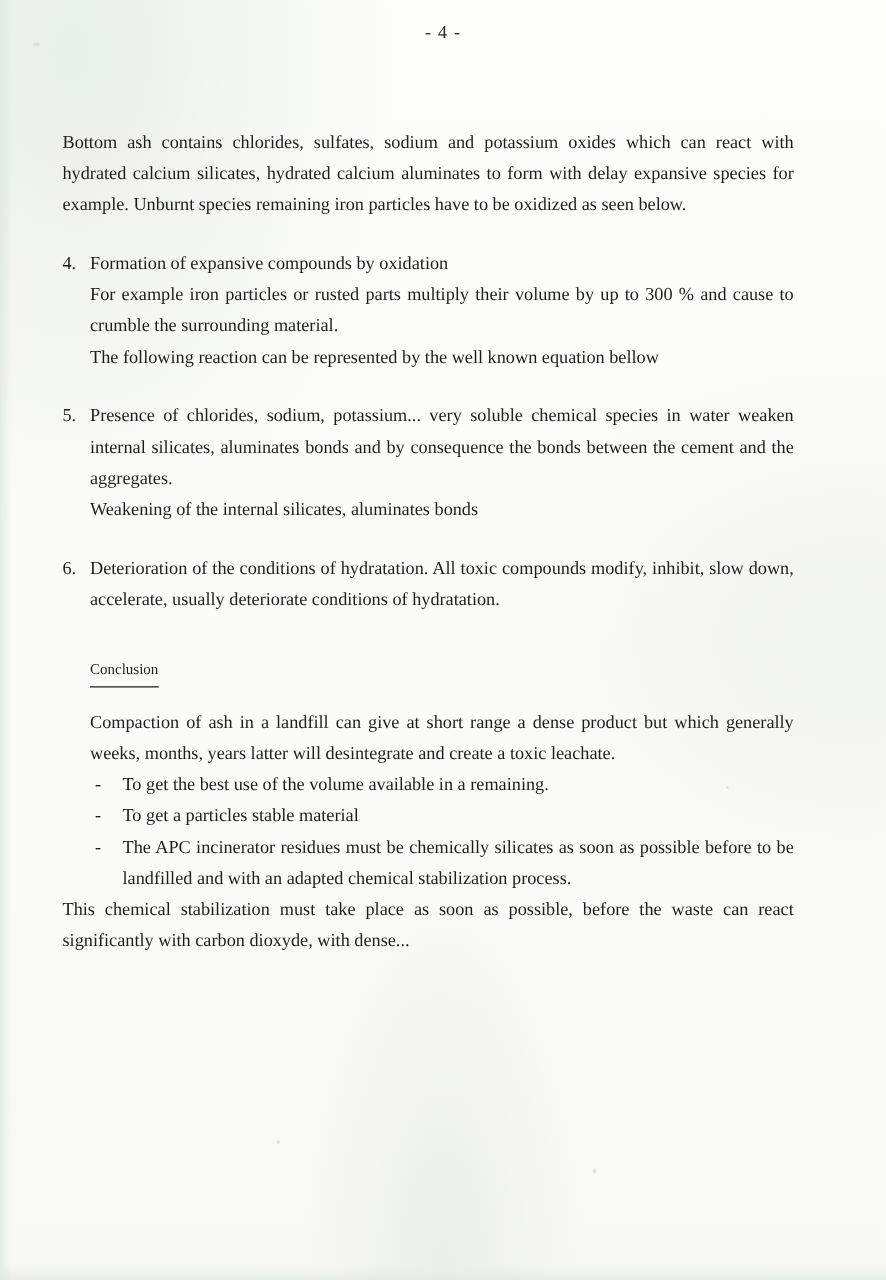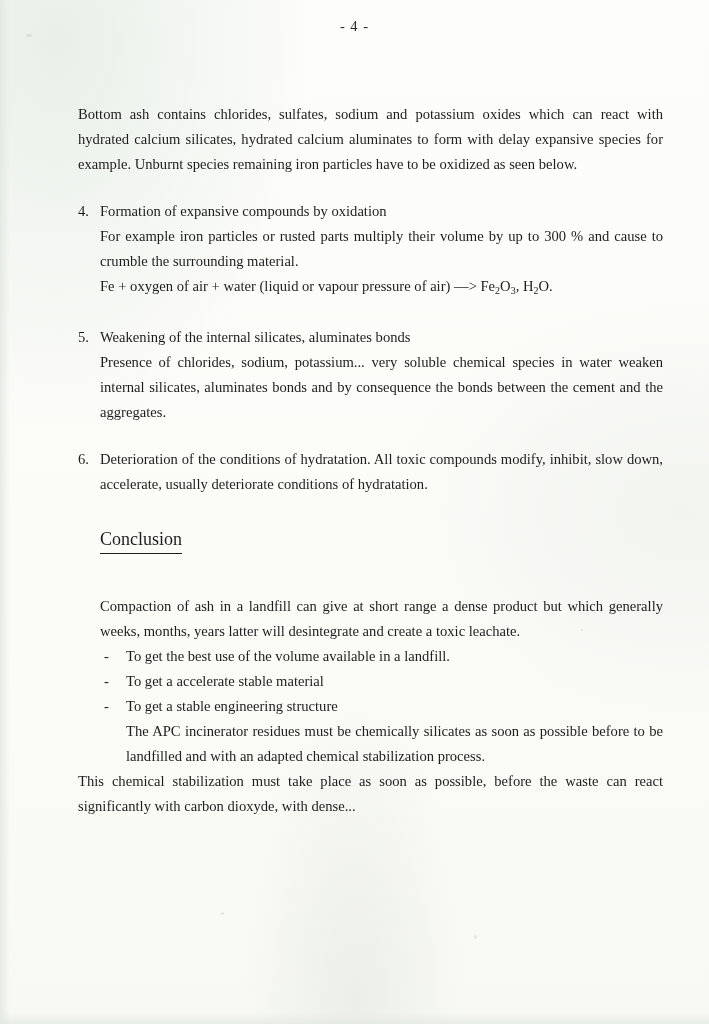"Bottom ash contains chlorides, sulfates," .content { left: 78px -> 50px }
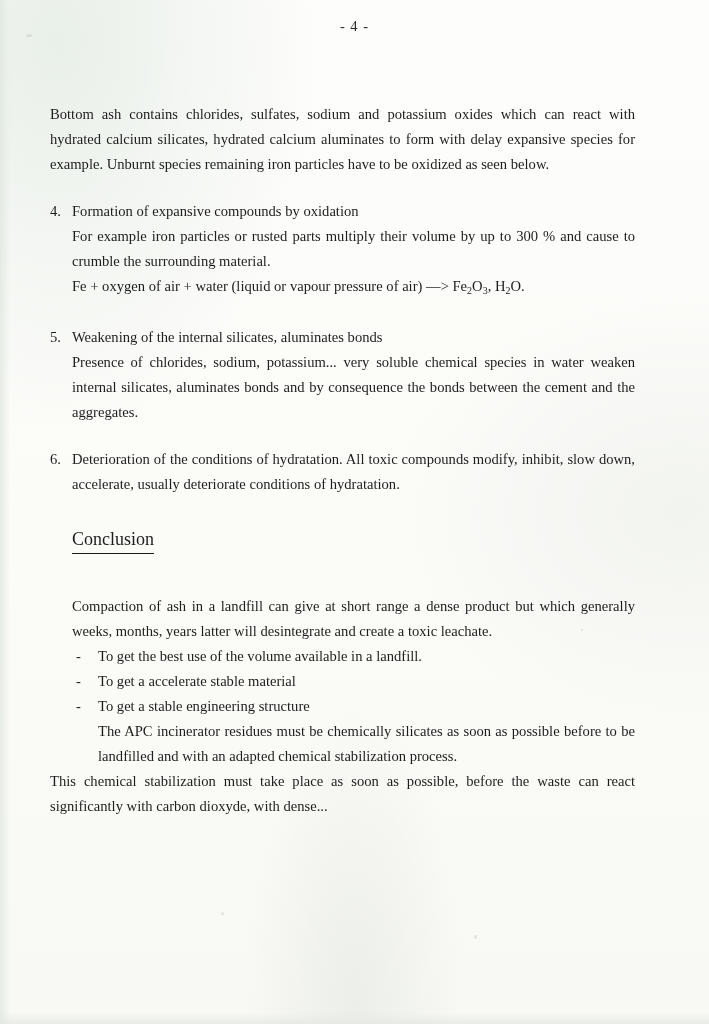"The following reaction can be" span.line { html: none -> <span>The following reaction can be represented by the well known equation bellow</span> }
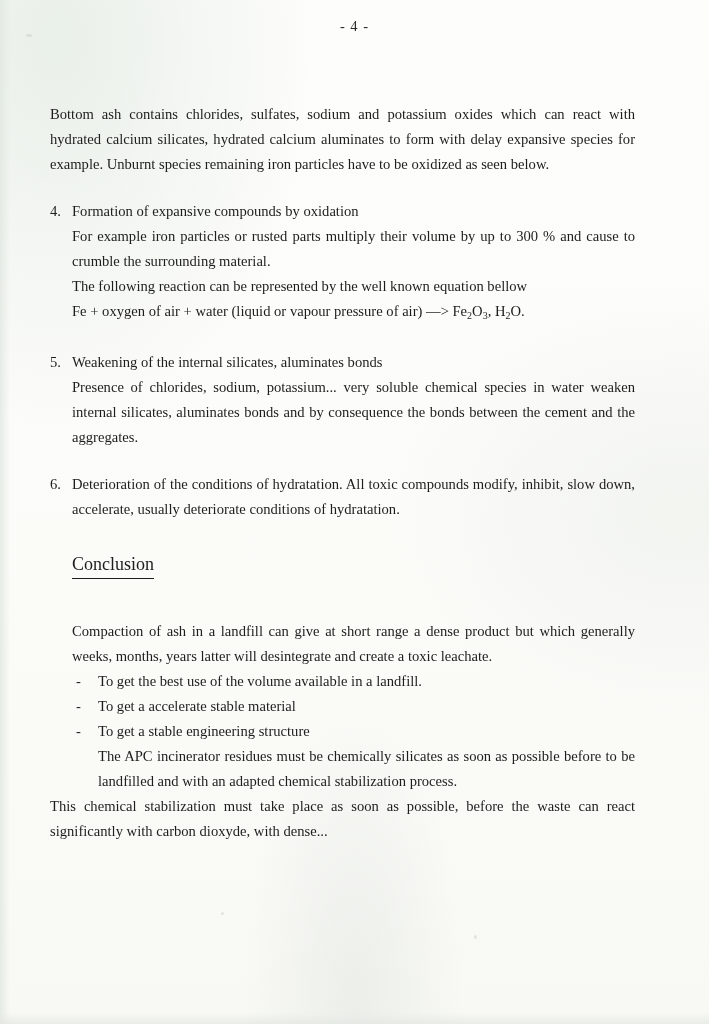"Fe + oxygen of air" span.line { html: <span><span>Fe + oxygen of air + water (liquid or vapour pressure of air) —&gt; Fe</span><sub>2</sub><span>O</span><sub>3</sub><span>, H</span><sub>2</sub><span>O.</span></span> -> none }
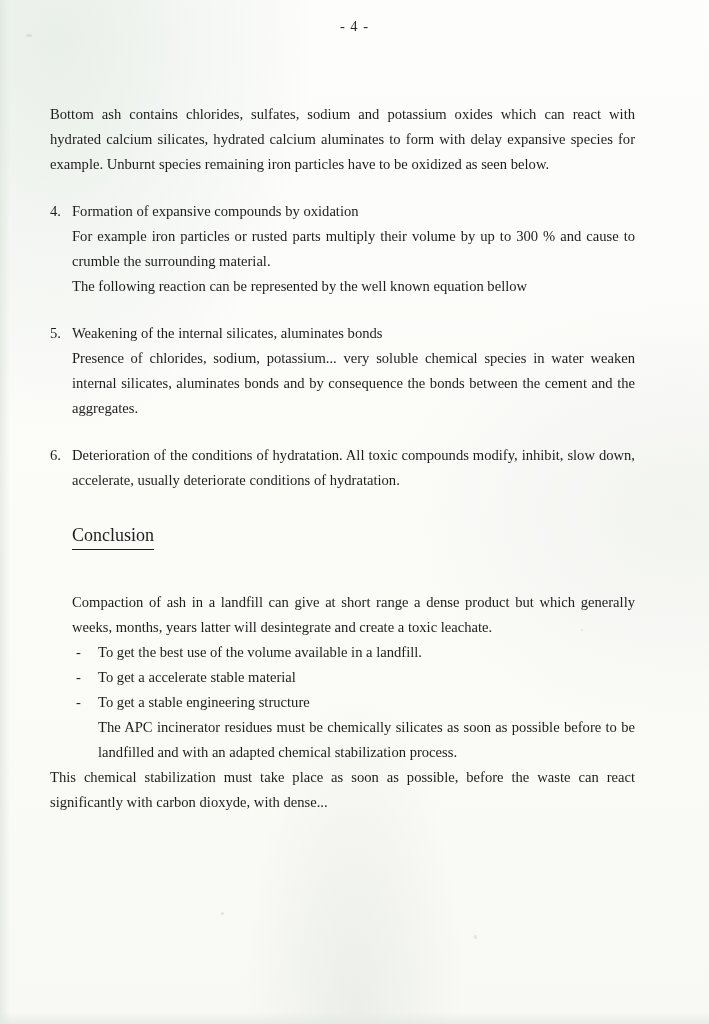"Weakening of the internal silicates," span.line { order: before "Presence of chlorides, sodium," -> after "Presence of chlorides, sodium," }
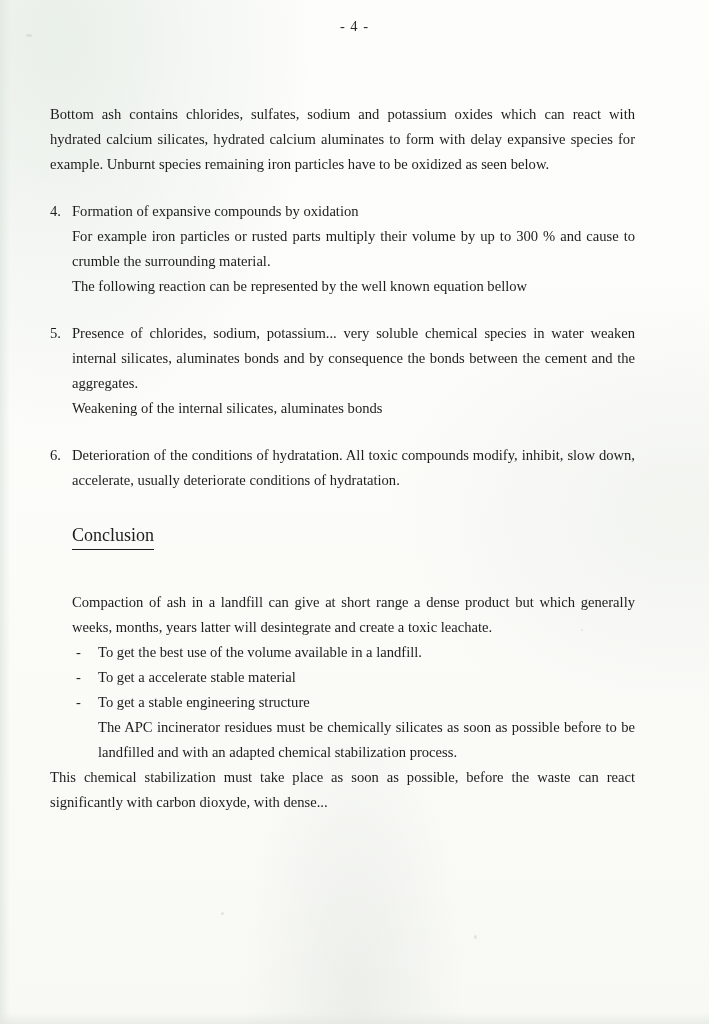"Conclusion" .conclusion-title { font-size: 18px -> 12px }
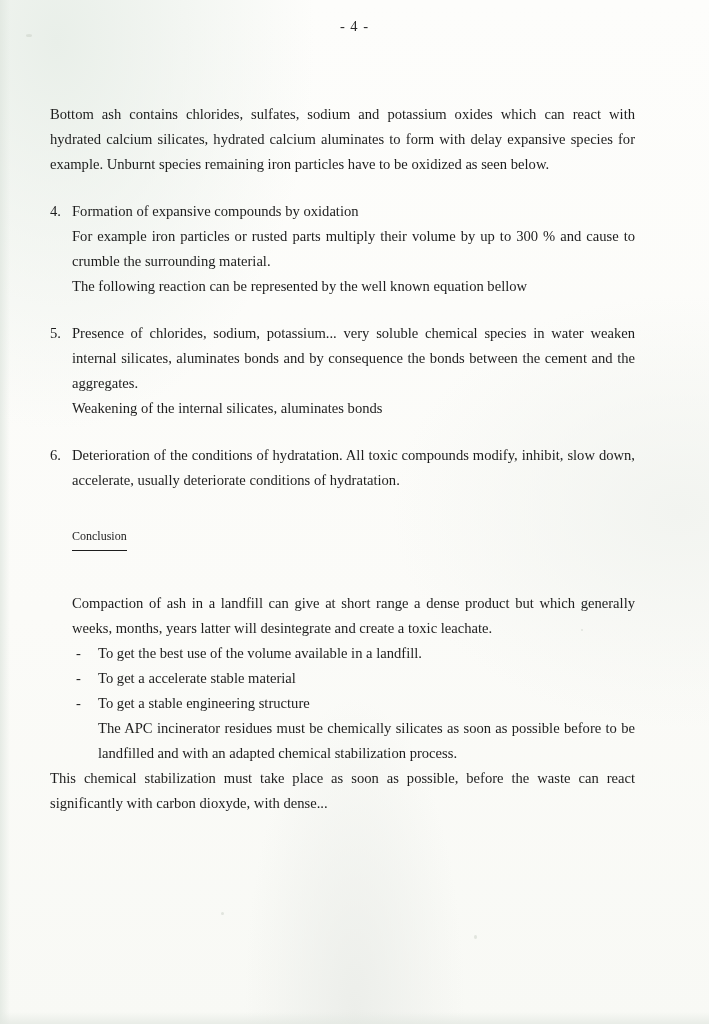"Compaction of ash in a" .concl-body { margin-top: 40px -> 16px }
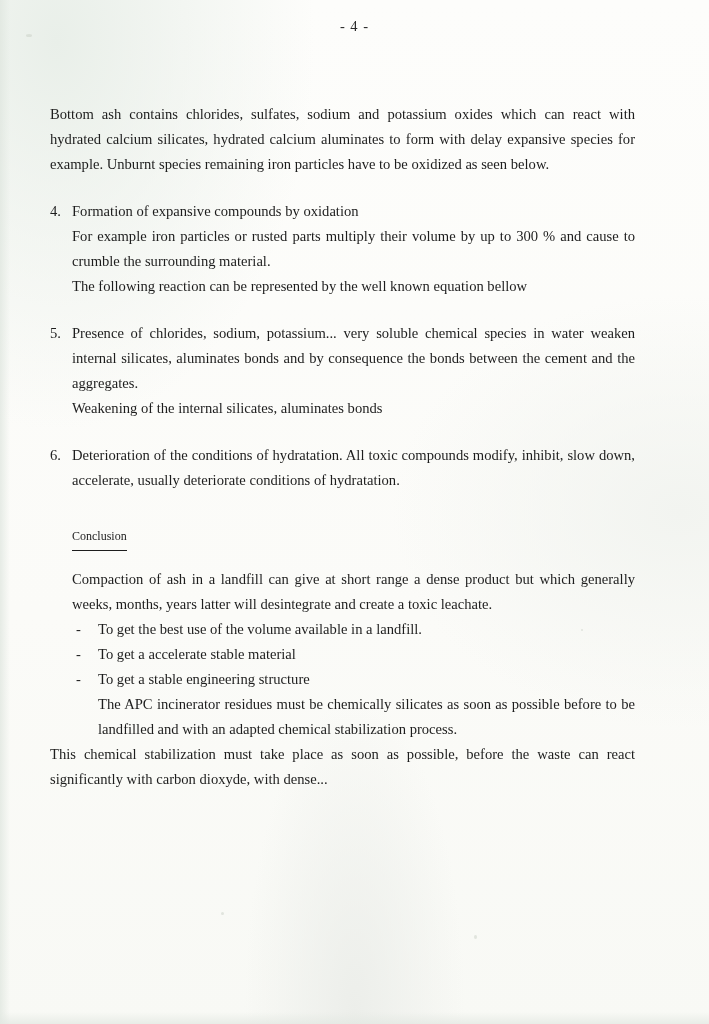"To get the best use" span { text: landfill -> remaining }
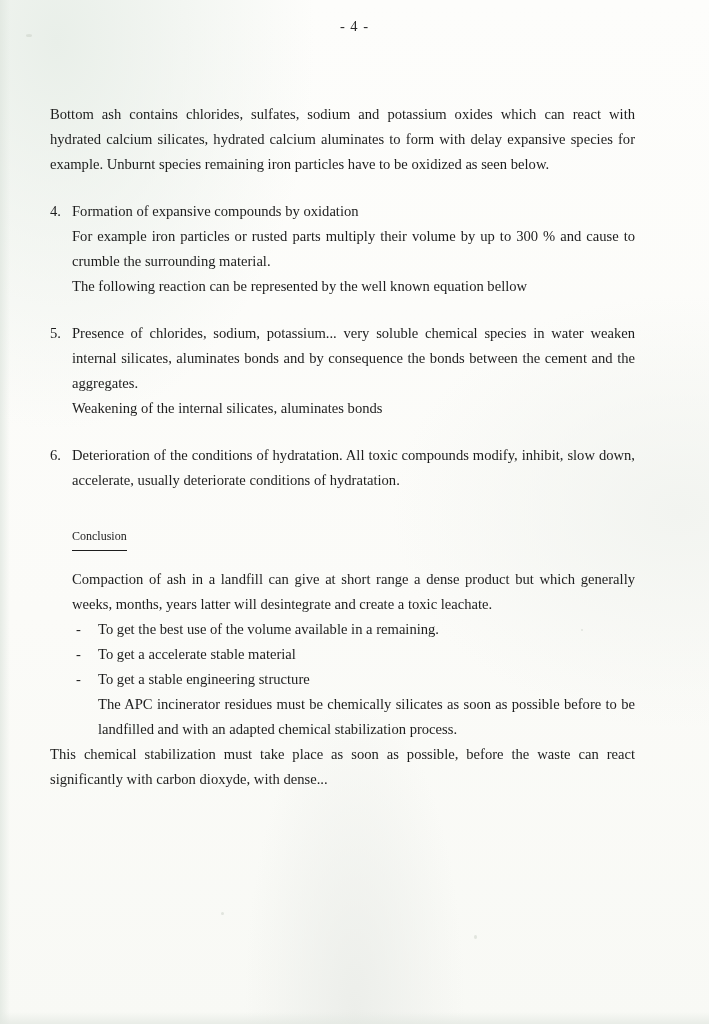"To get a accelerate stable" span { text: accelerate -> particles }
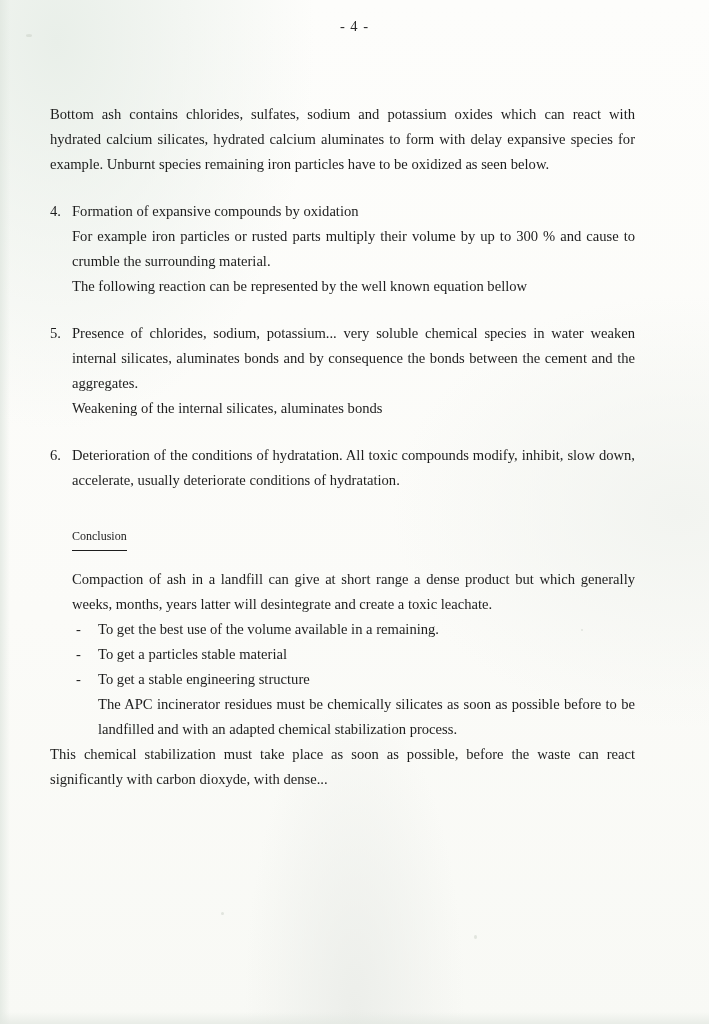"To get a stable engineering" span { html: <span>To get a stable engineering structure</span> -> none }
